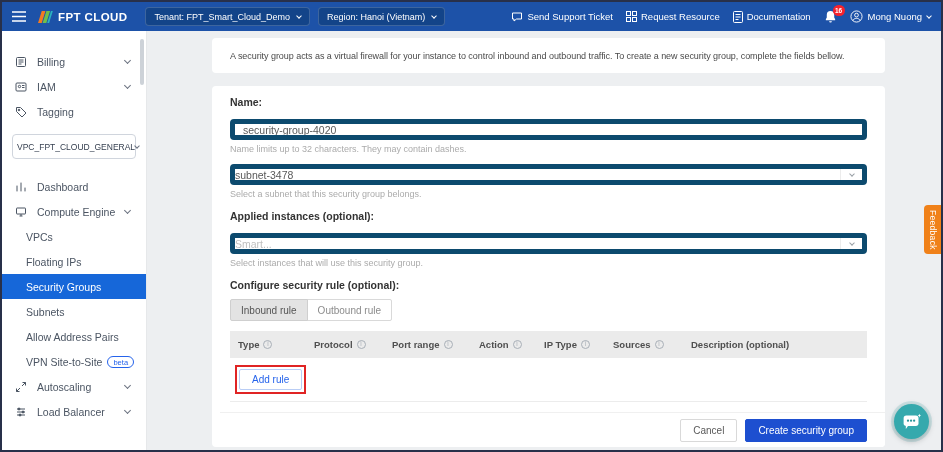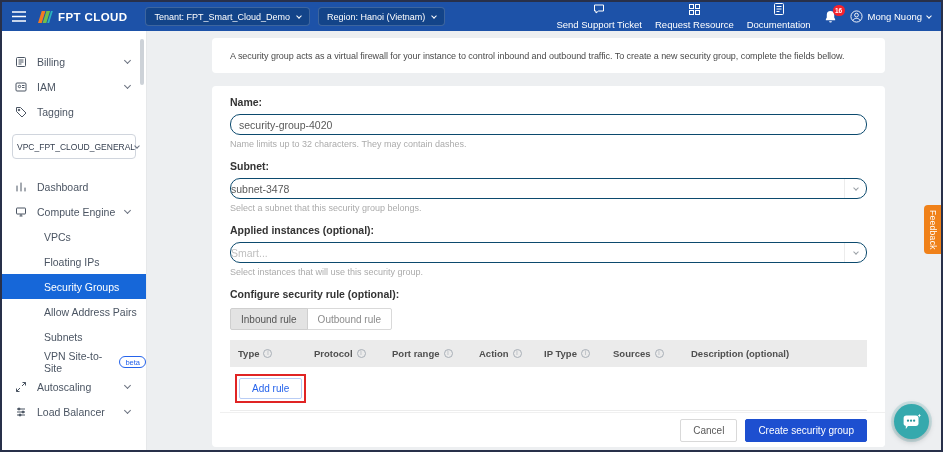"Send Support Ticket" .nav-link { flex-direction: column -> none }
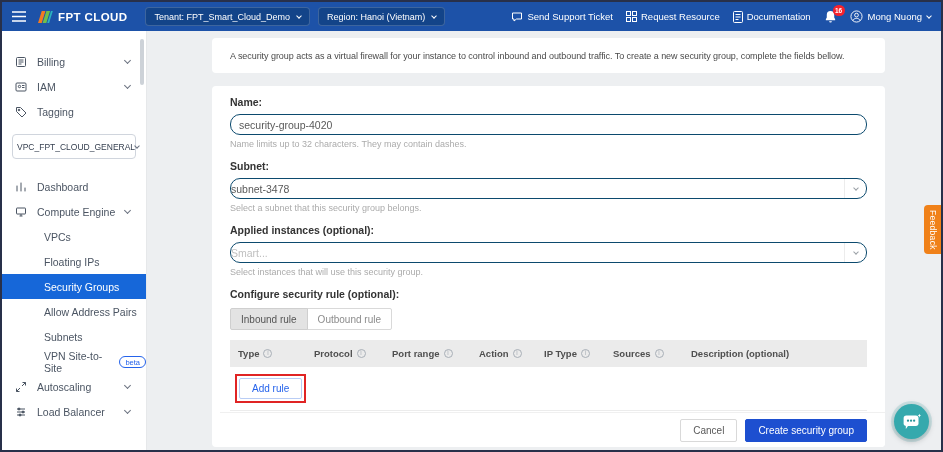"security-group-4020" .input, .selectbox { border: 1px solid #0c4a6e -> 5px solid #0c4a6e; border-radius: 10px -> 4px; margin-top: 5px -> 10px }
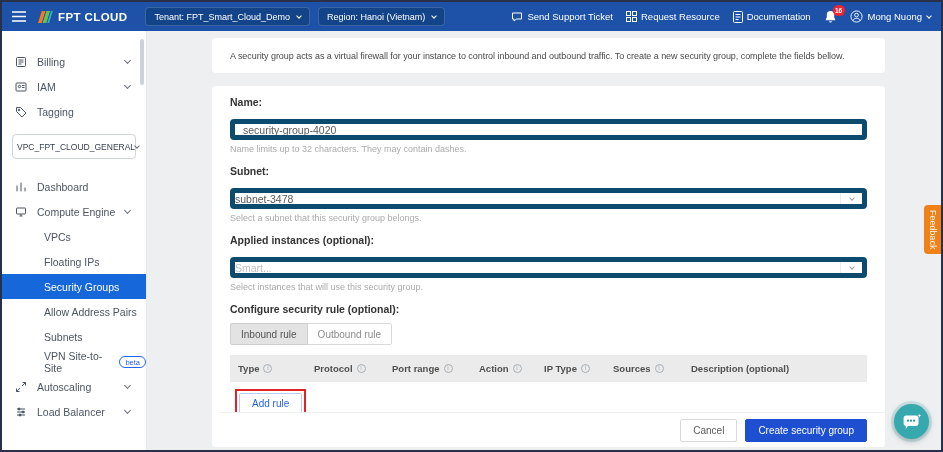"Subnet:" div.f-label { html: <div>Subnet:</div> -> none }
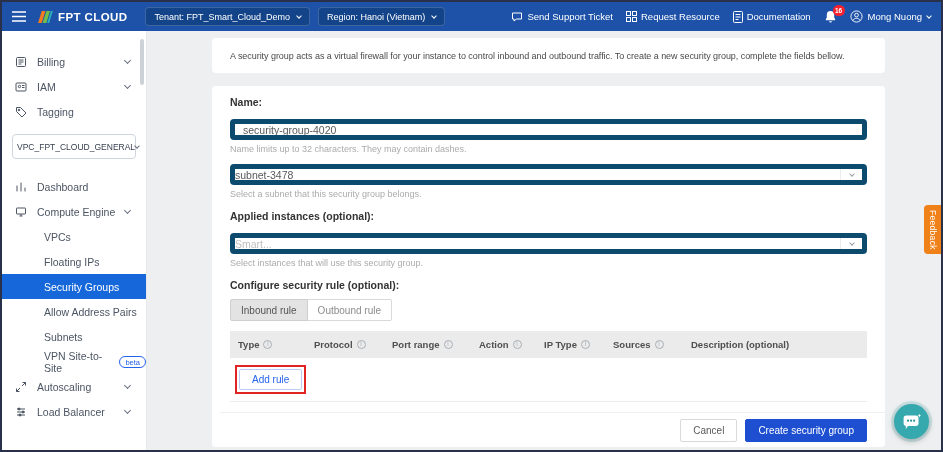"VPCs" .side-child { padding-left: 42px -> 24px }
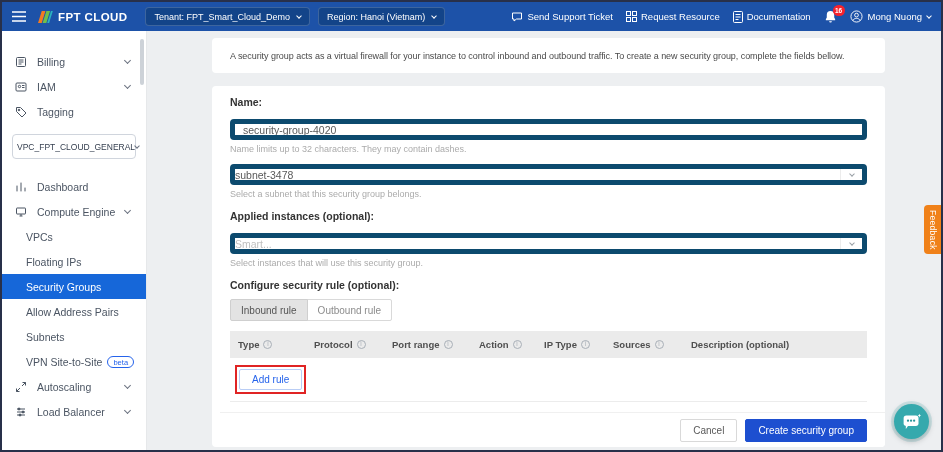"Allow Address Pairs" div.side-child { order: before "Subnets" -> after "Subnets" }
